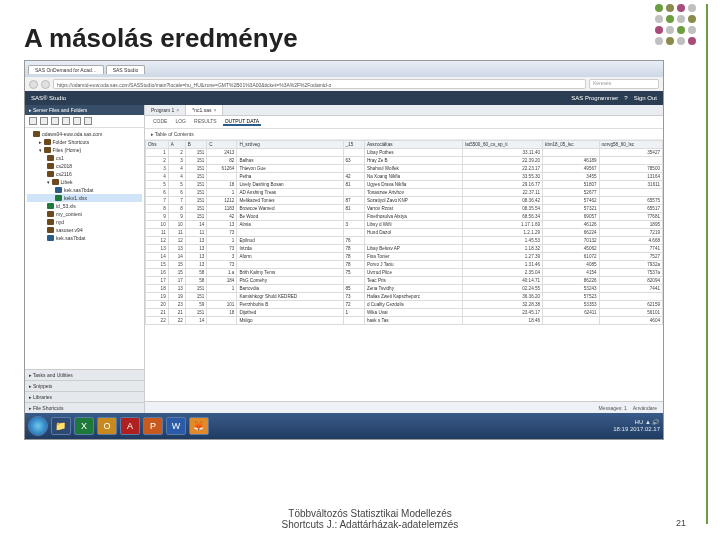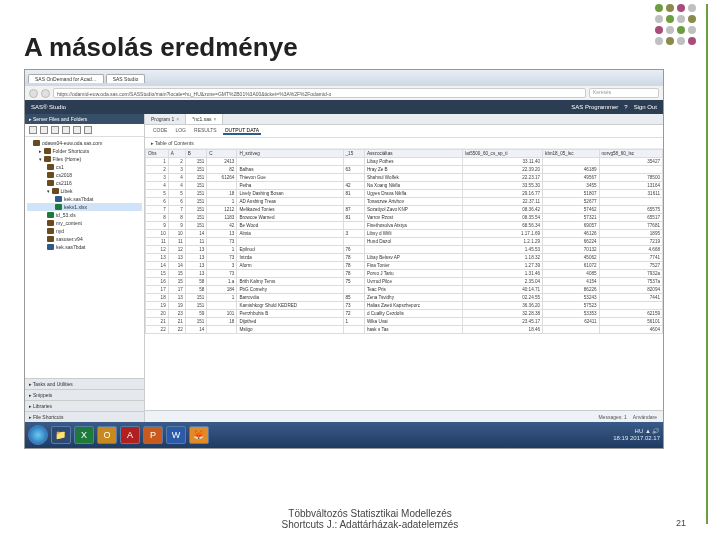"A másolás eredménye" .title { margin: 24px 0 6px 4px -> 15px 0 6px 4px }
